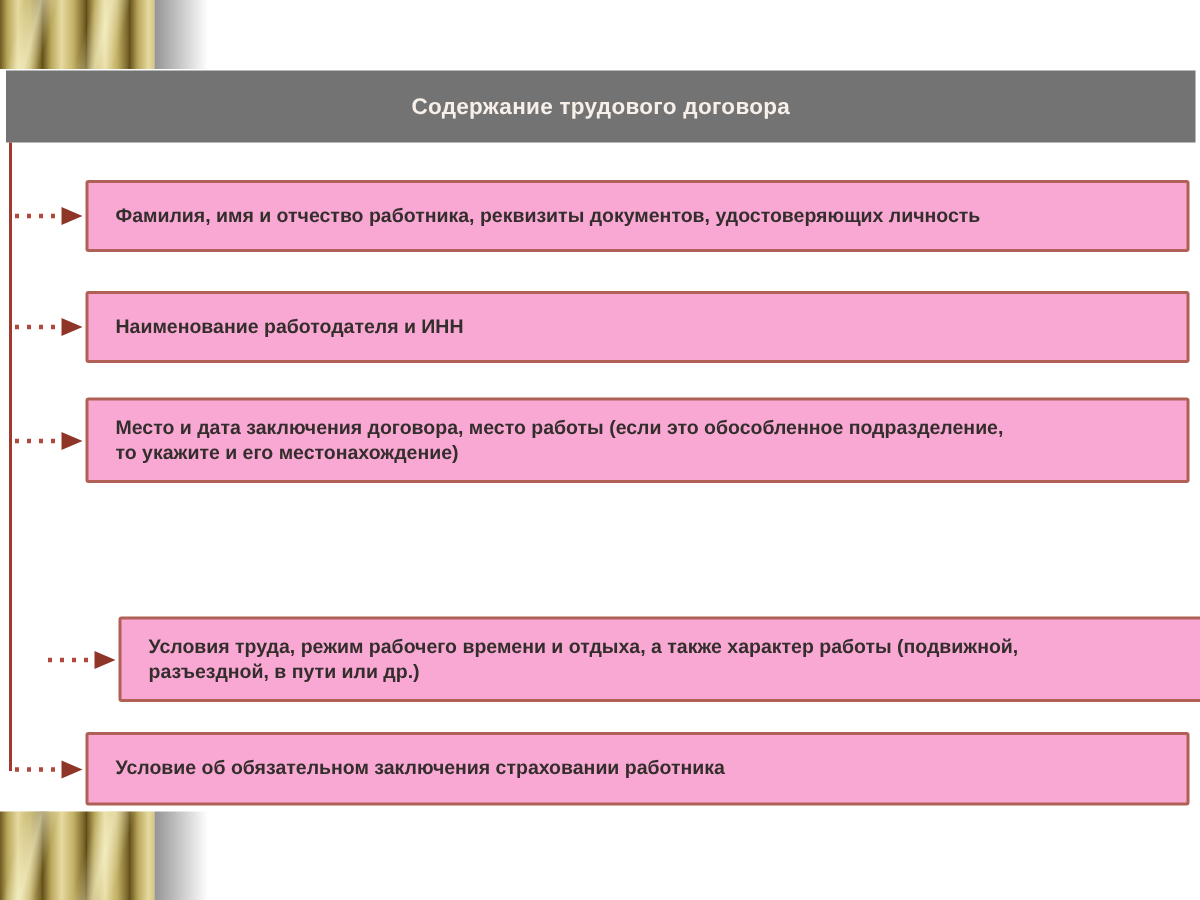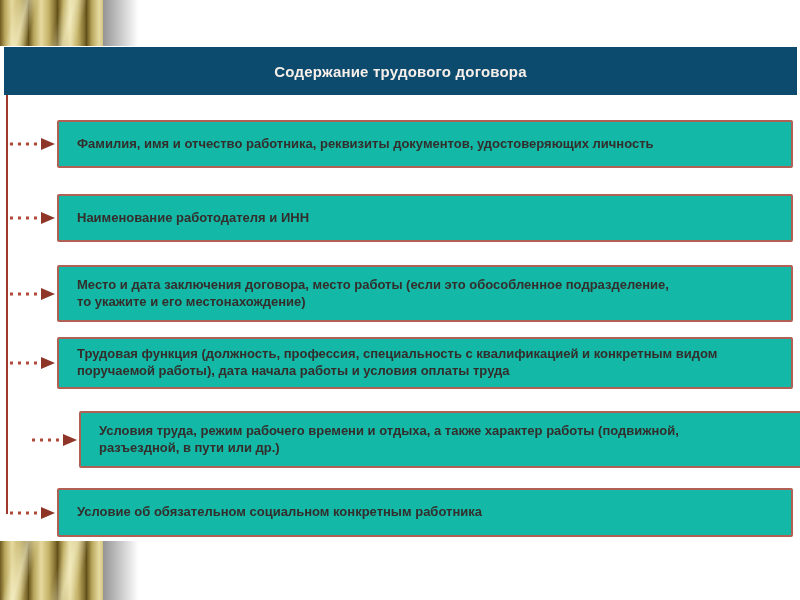"Содержание трудового договора" .banner { background: #0c4a6e -> #737373 }
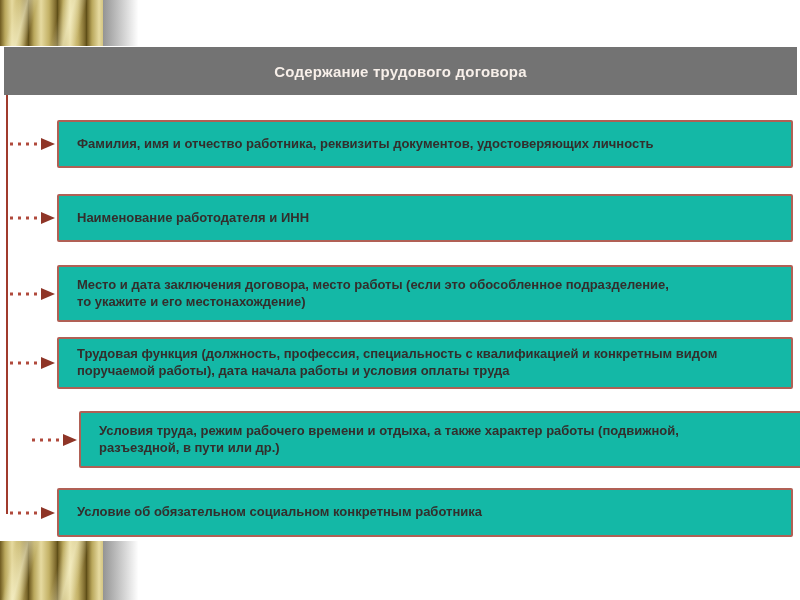"Фамилия, имя и отчество работника," .box { background: #14b8a6 -> #f9a8d4 }
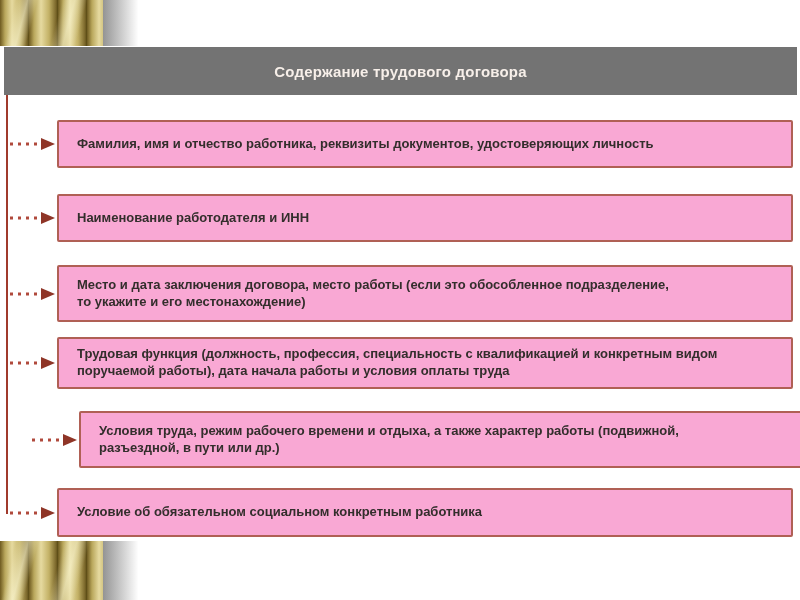"Трудовая функция (должность, профессия," div.row { html: <div> <div></div> <div></div> <div> <span>Трудовая функция (должность, профессия, специальность с квалификацией и конкретным видом поручаемой работы), дата начала работы и условия оплаты труда</span> </div> </div> -> none }
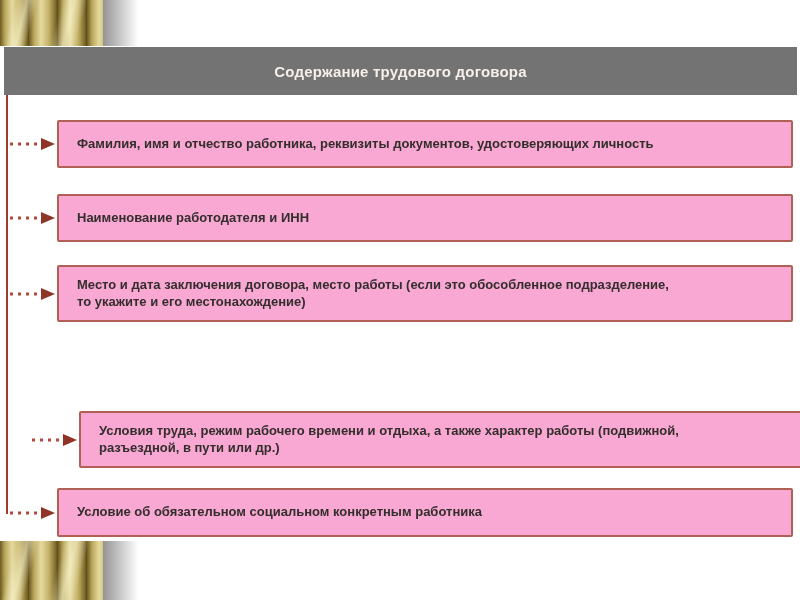"Условие об обязательном социальном" span.box-text { text: социальном конкретным -> заключения страховании }
